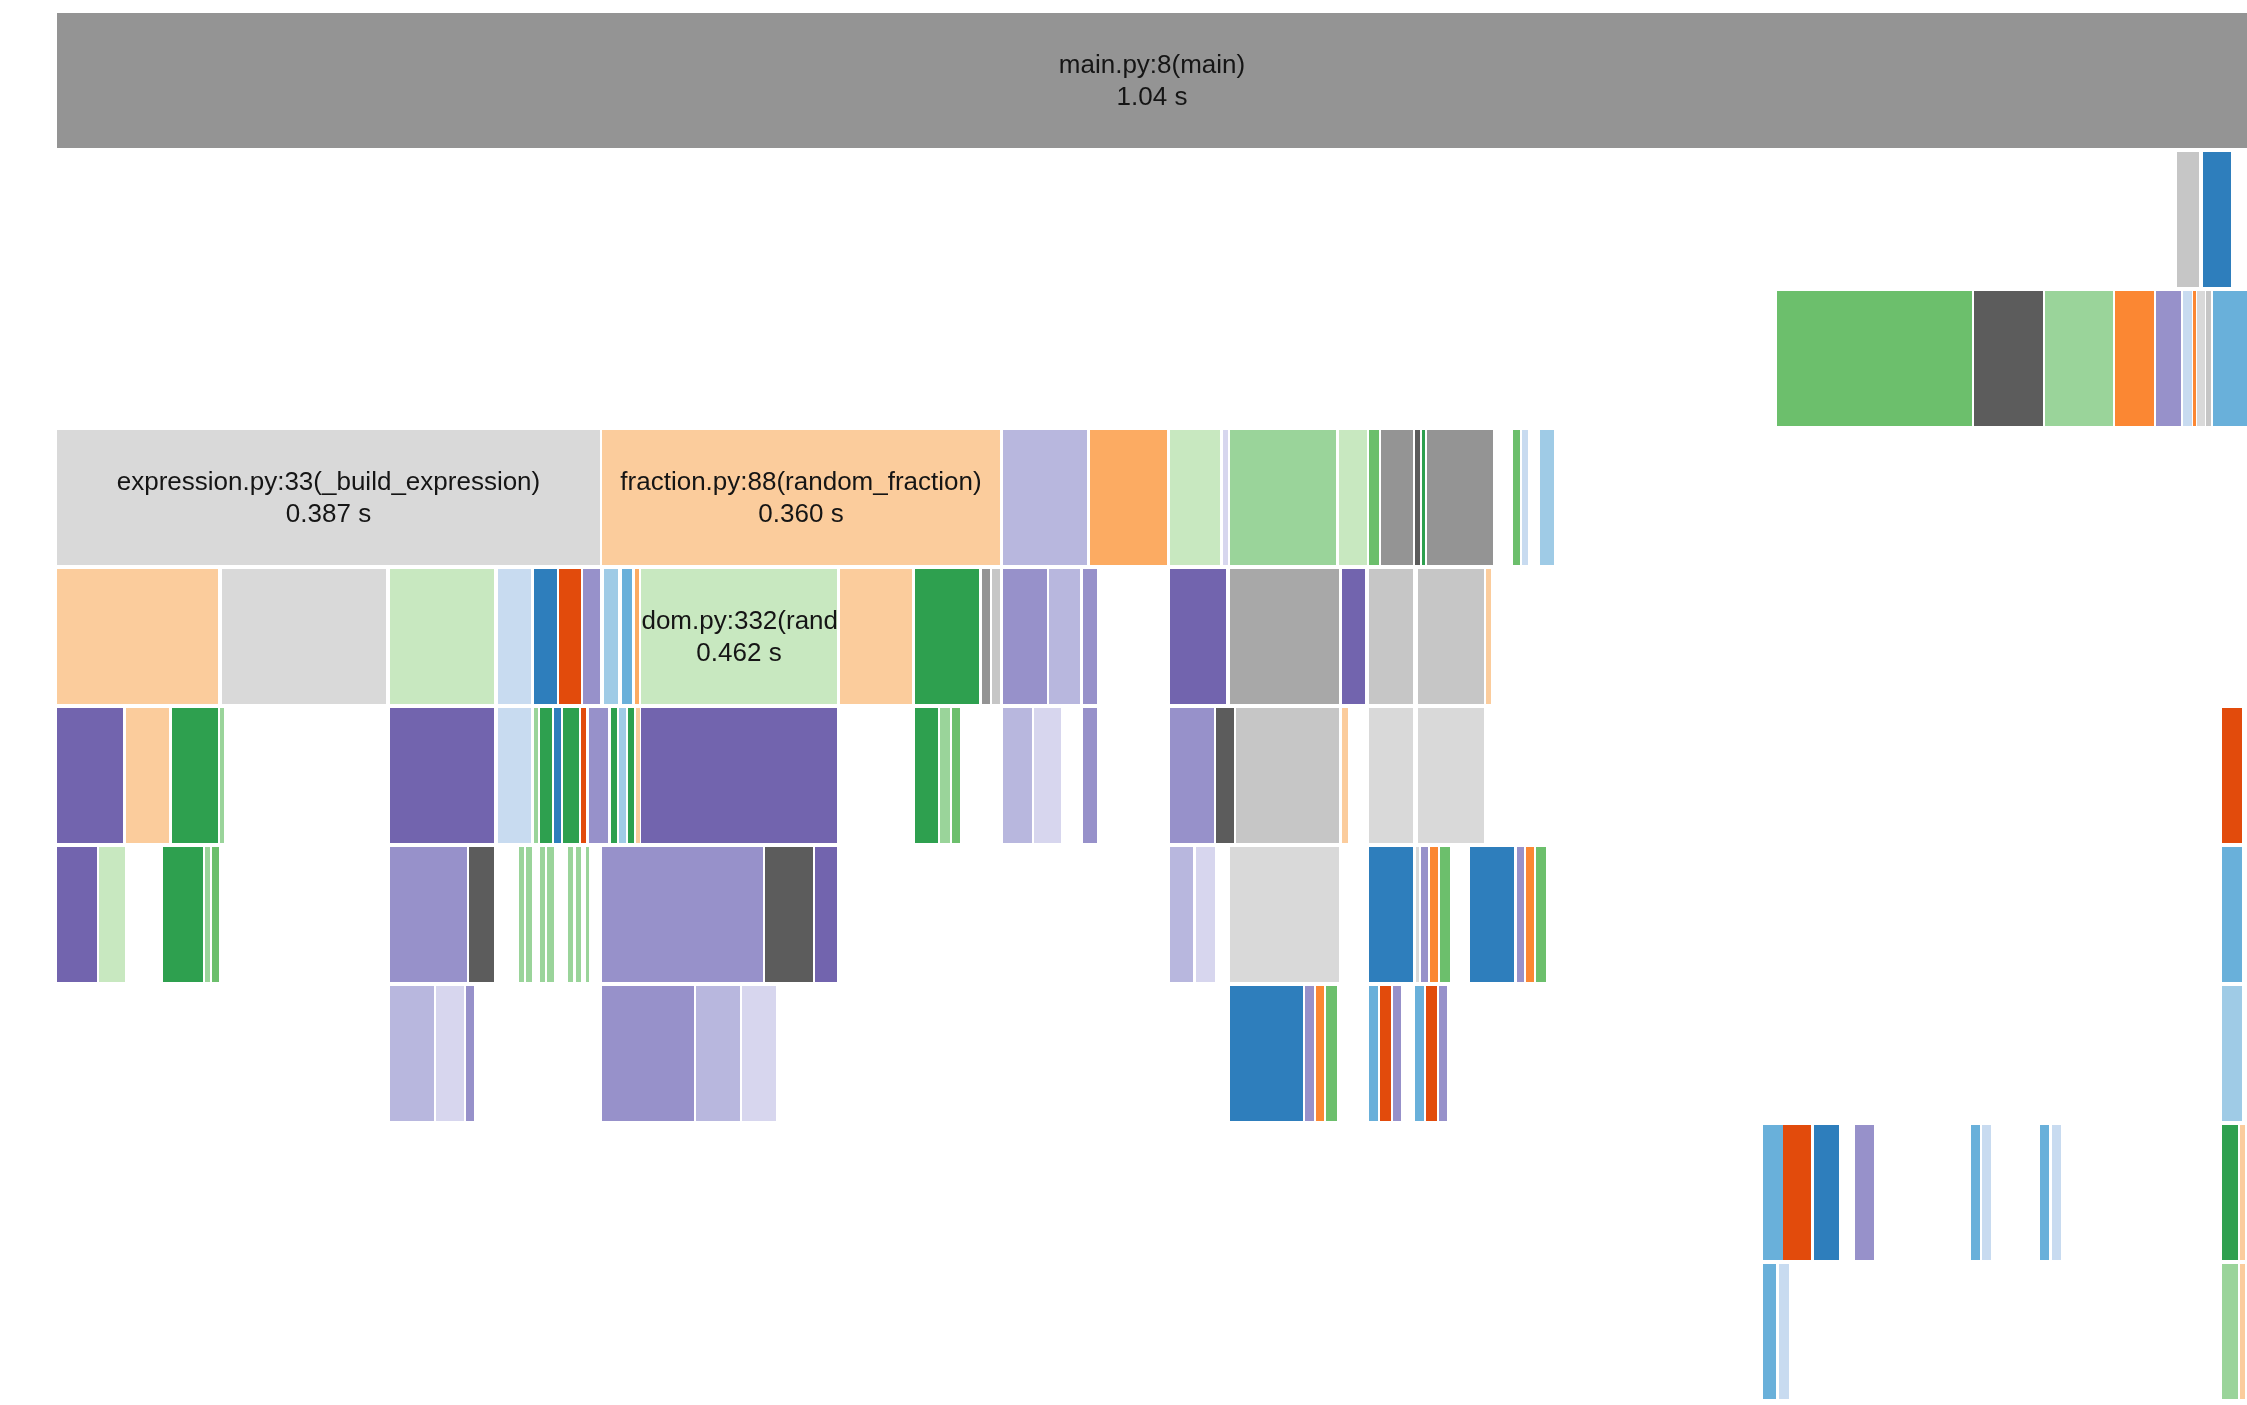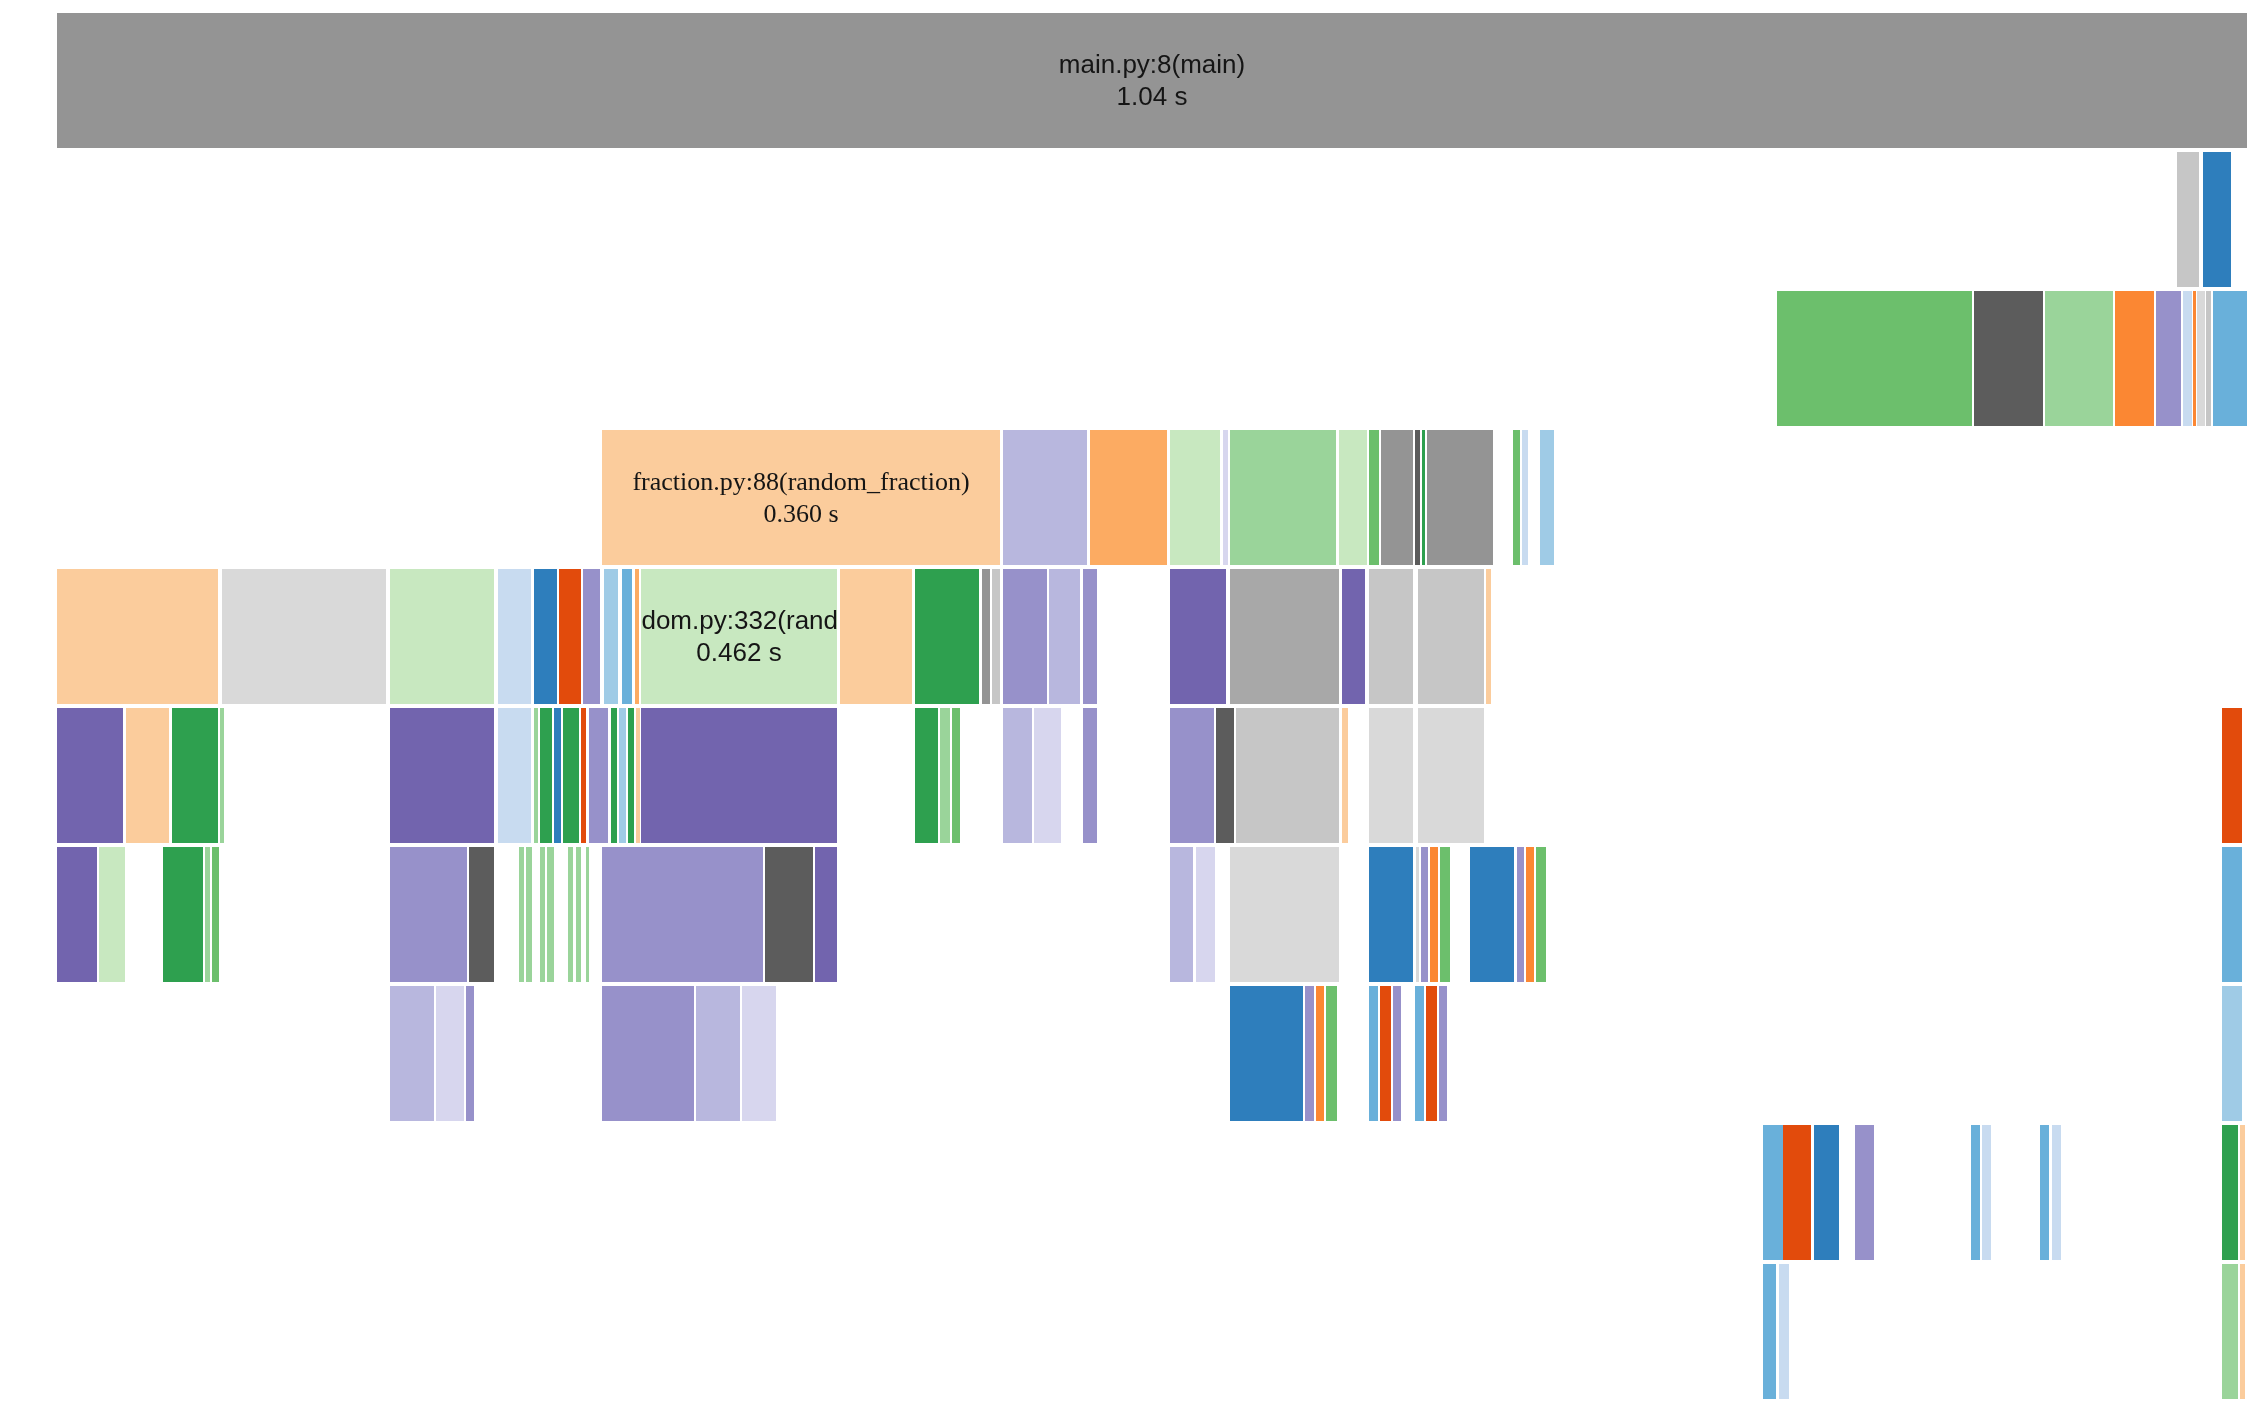"expression.py:33(_build_expression)" div.frame { html: none -> <div> <span>expression.py:33(_build_expression)</span> <span>0.387 s</span> </div> }
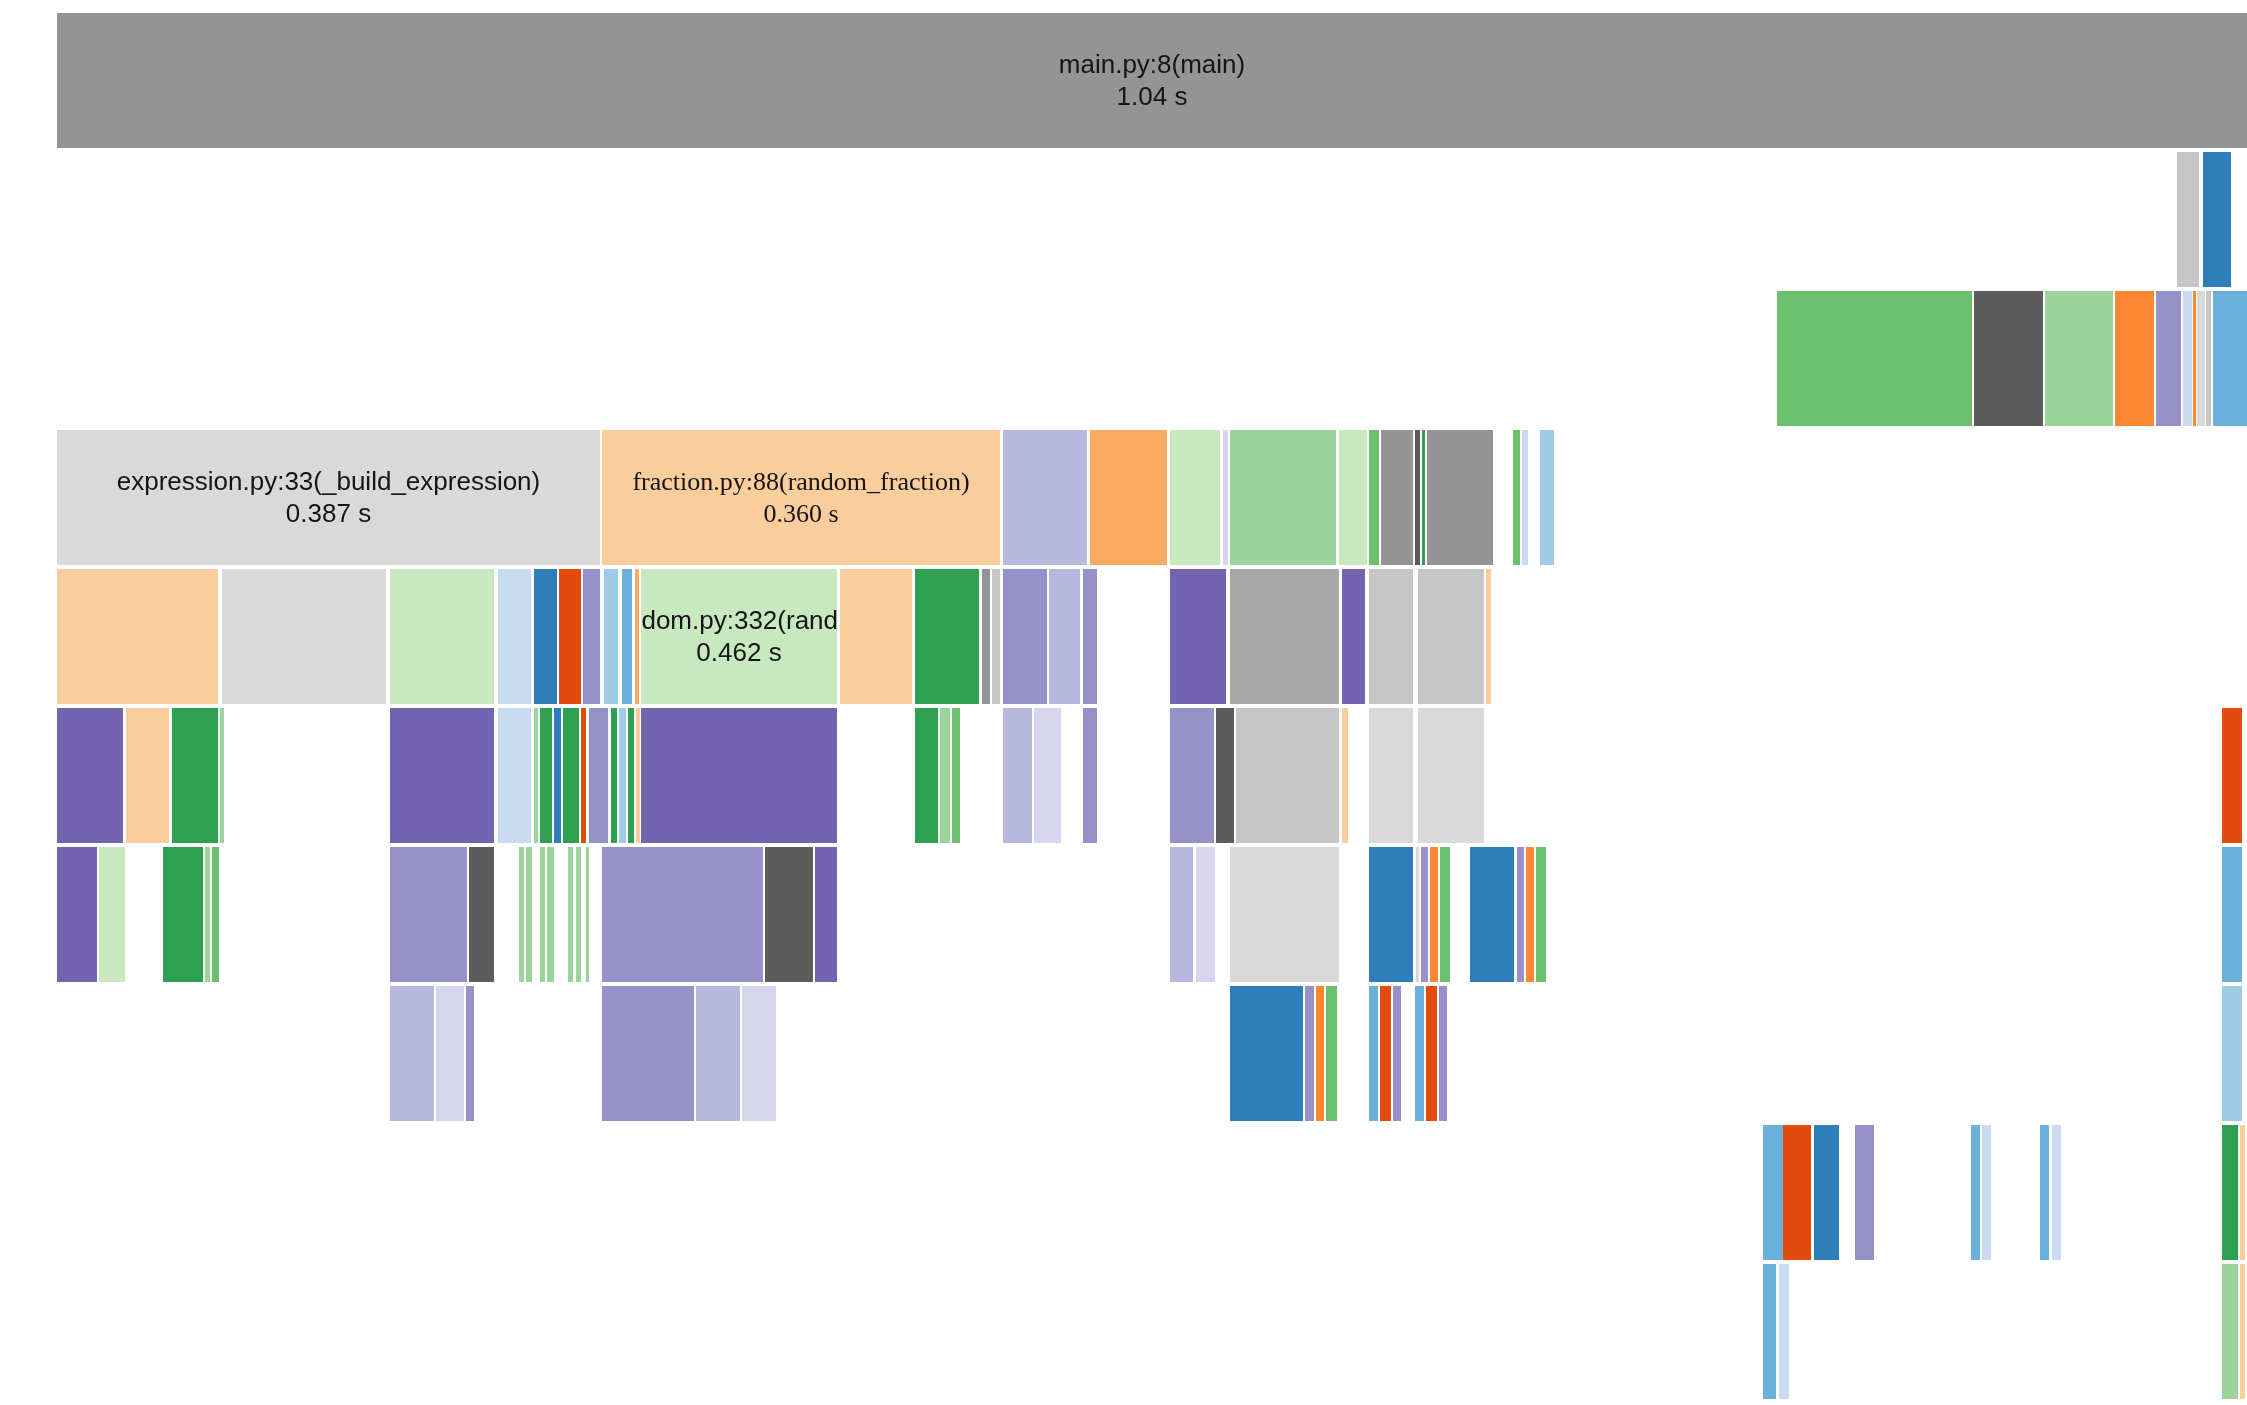"fraction.py:88(random_fraction)" div.frame { font-family: Liberation Serif, serif -> none }
